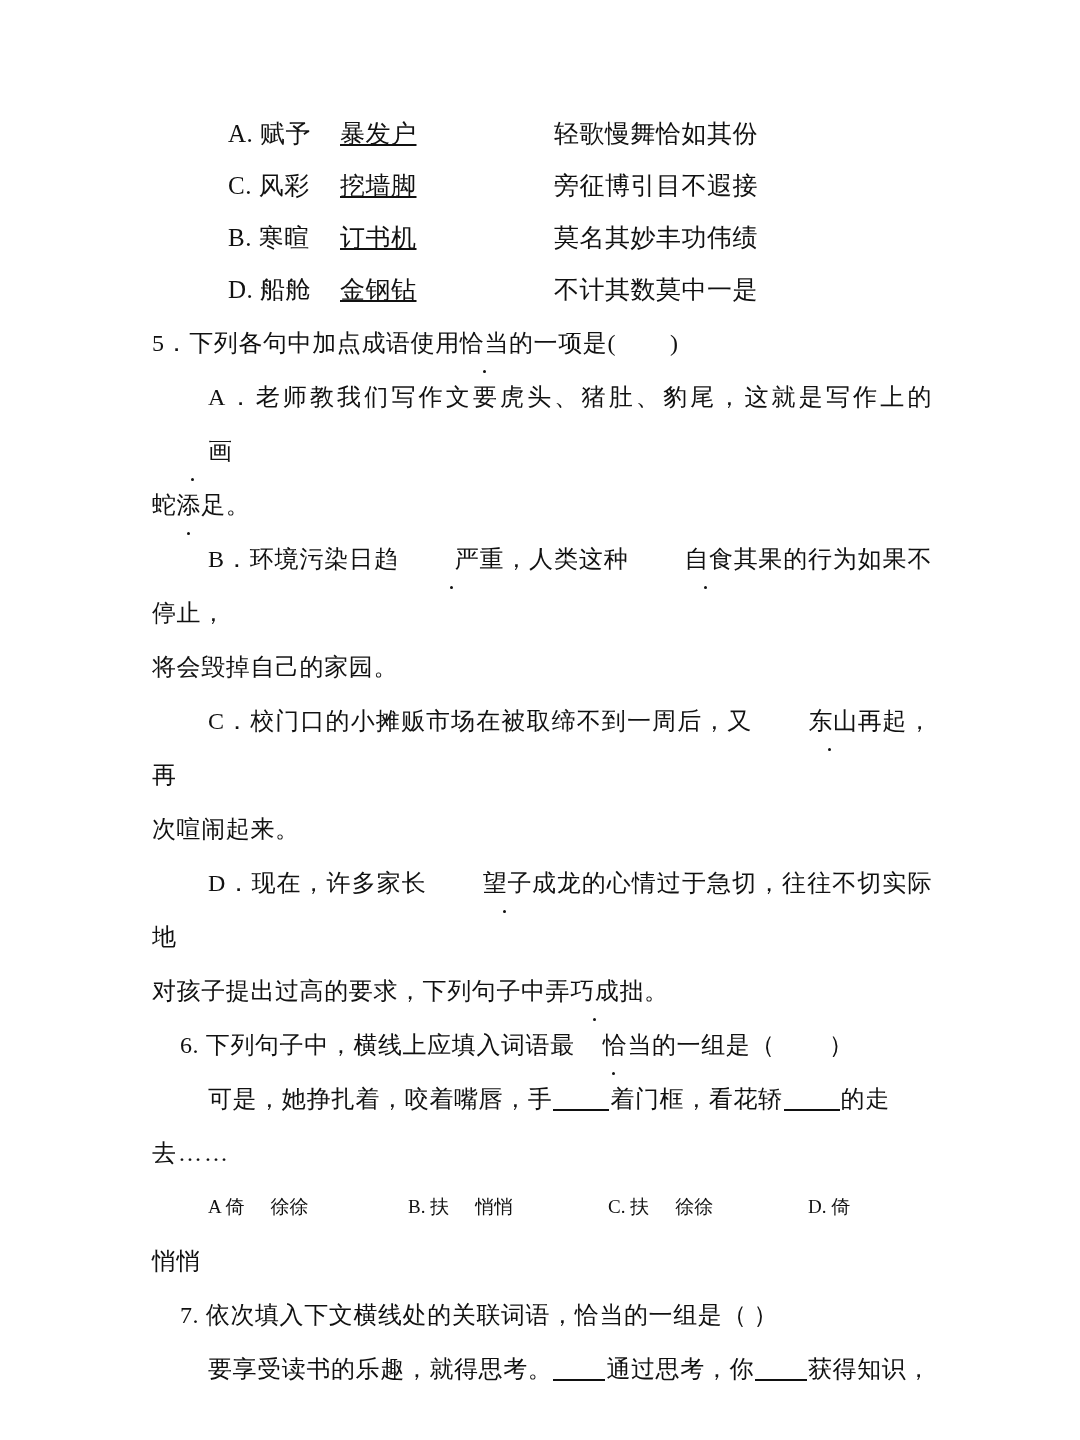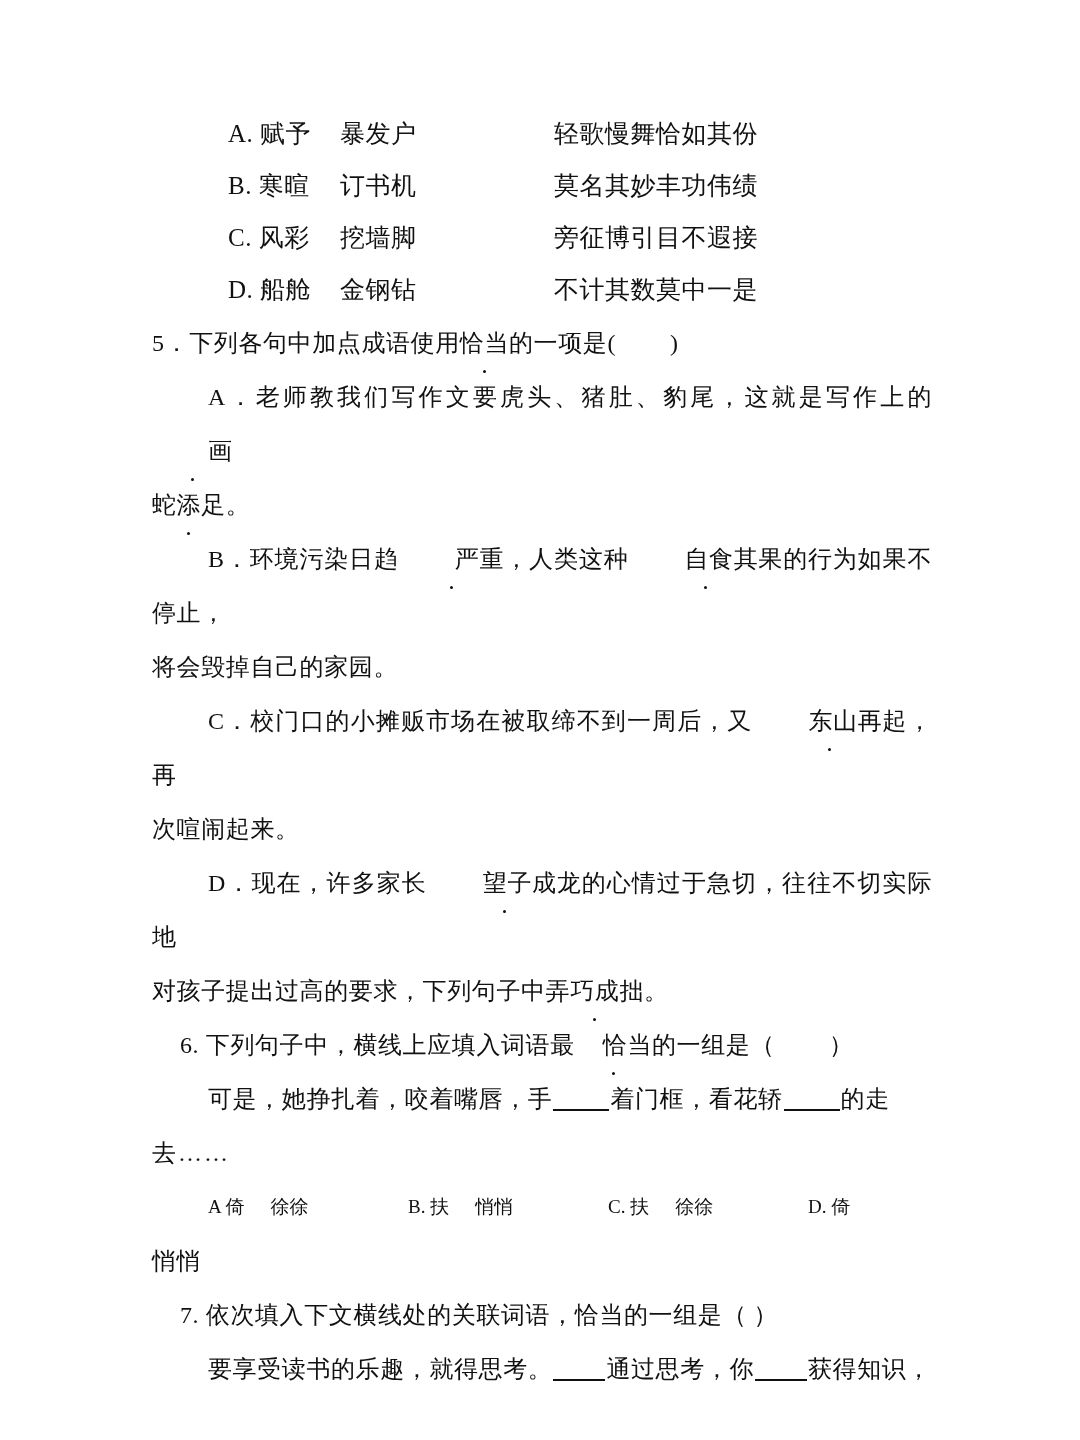"暴发户" .opt-row .c2 { text-decoration: none -> underline }
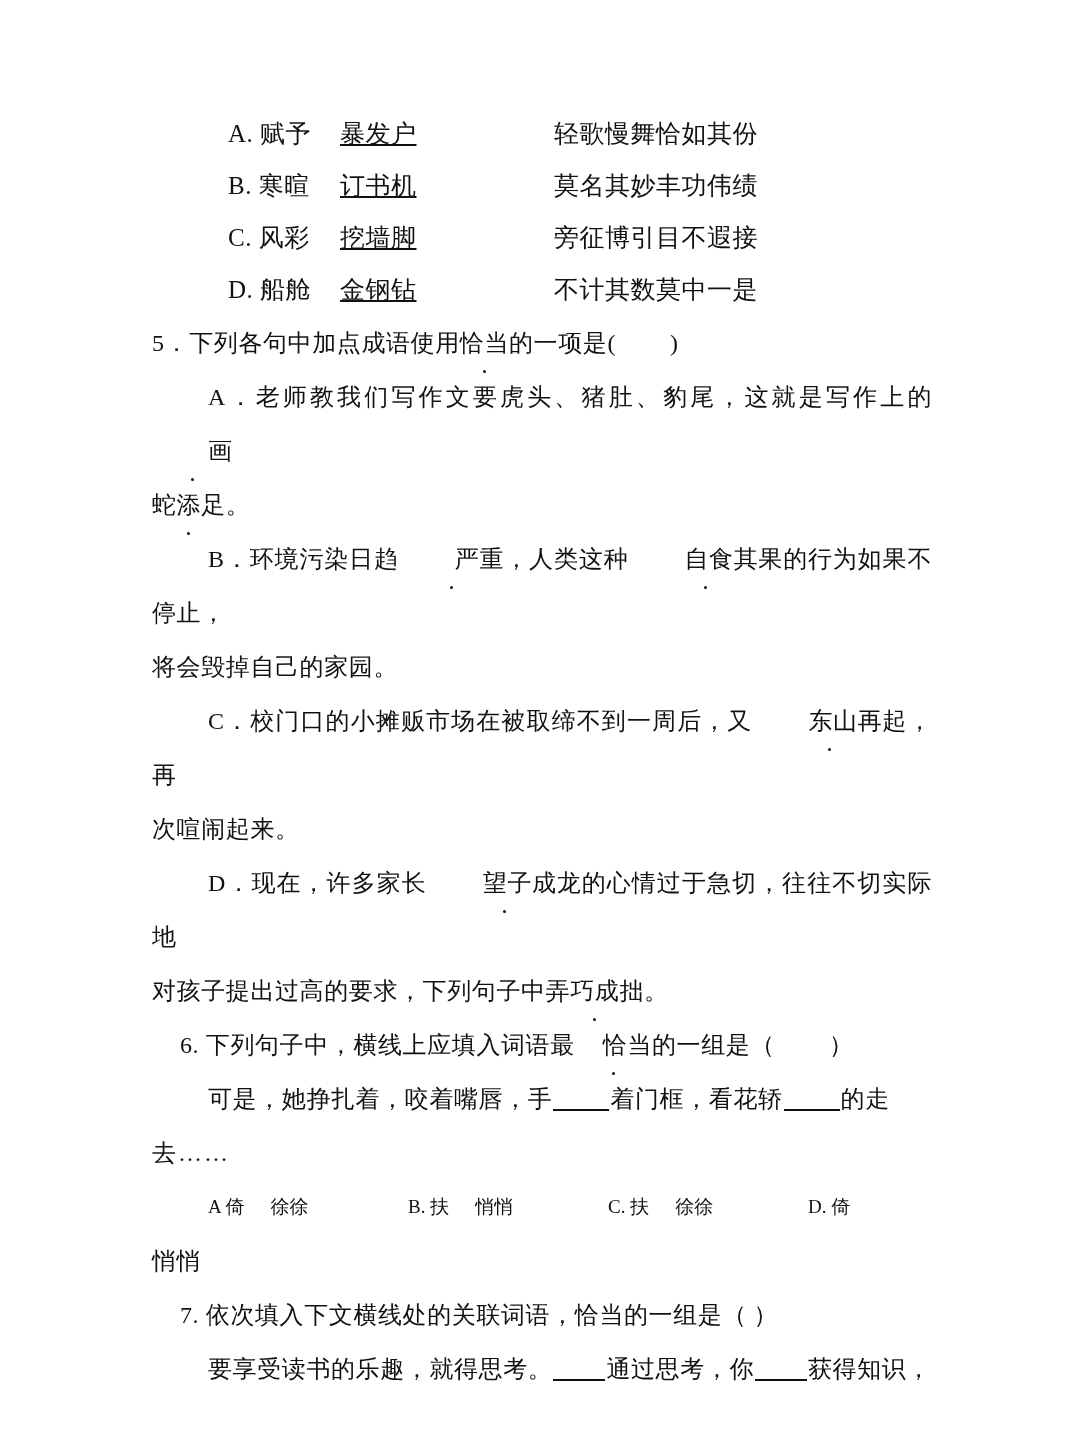"B. 寒暄" div.opt-row { order: before "C. 风彩" -> after "C. 风彩" }
